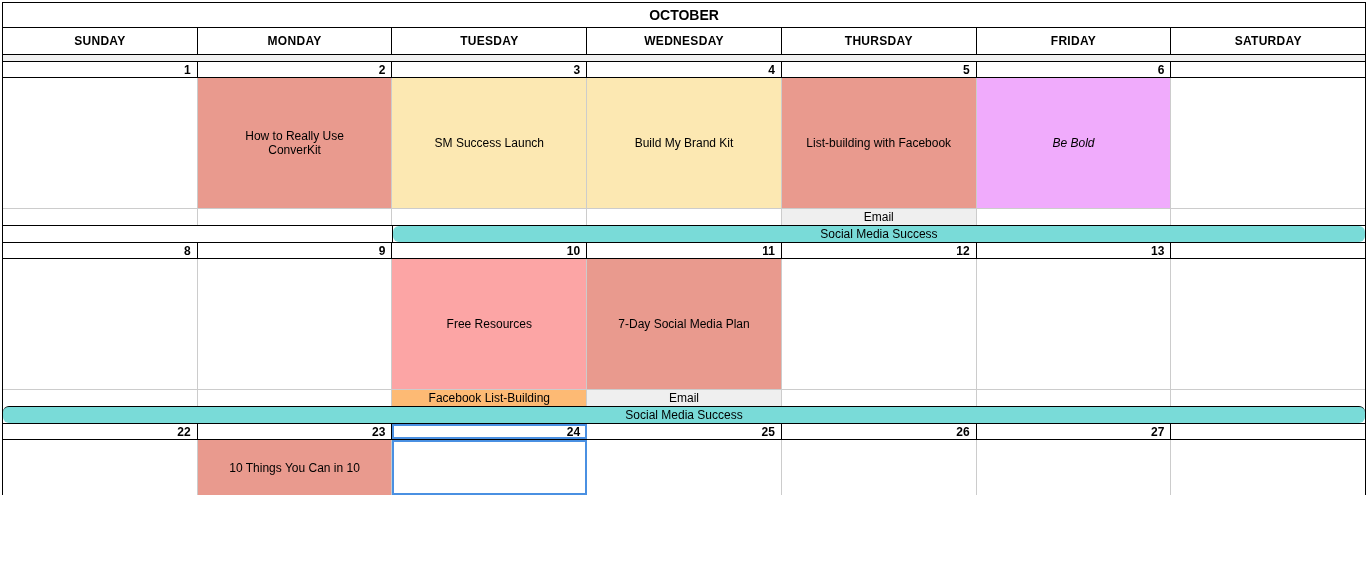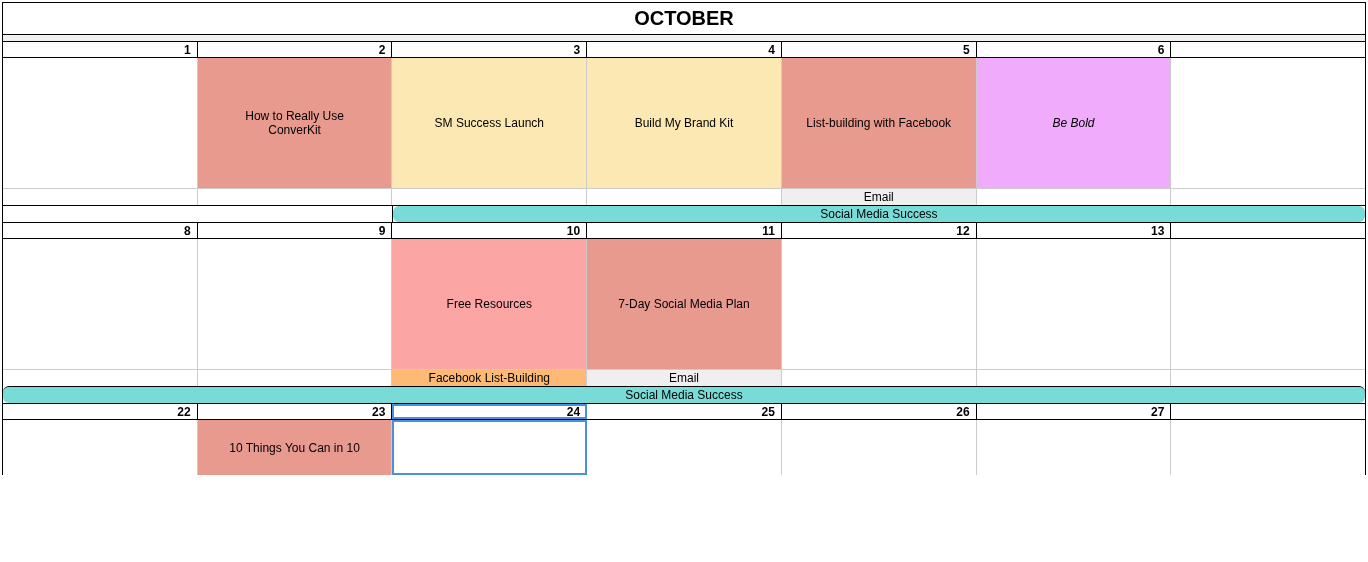"OCTOBER" .month-title { font-size: 20px -> 14px }
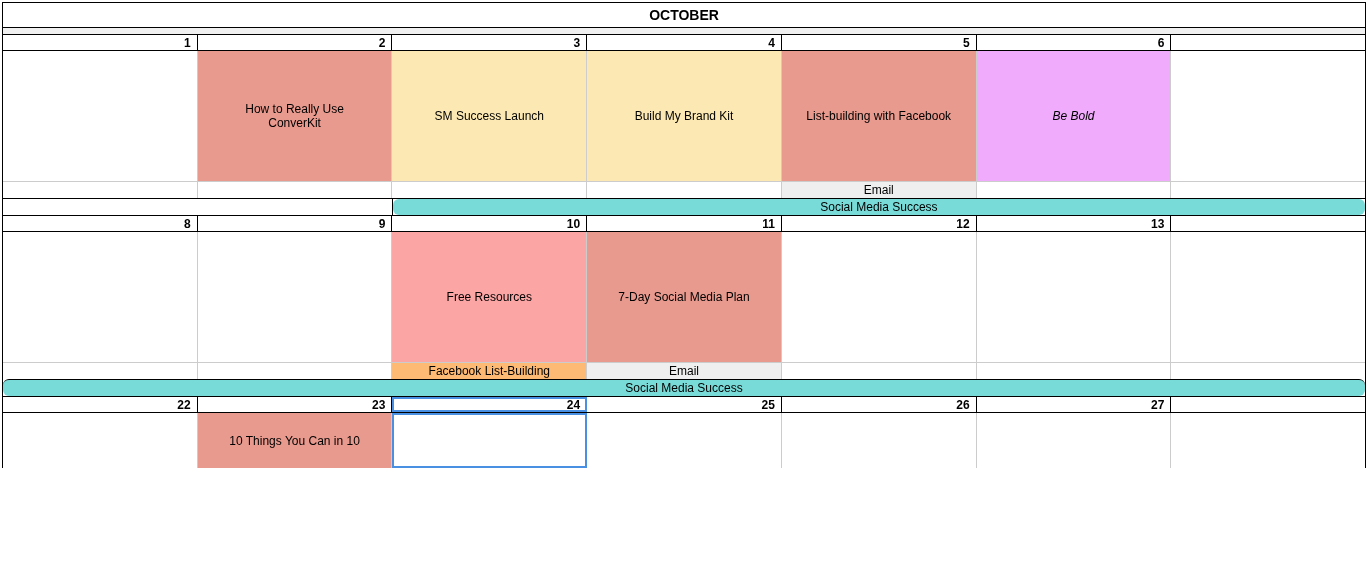"SUNDAY" div.day-headers { html: none -> <div> <div>SUNDAY</div> <div>MONDAY</div> <div>TUESDAY</div> <div>WEDNESDAY</div> <div>THURSDAY</div> <div>FRIDAY</div> <div>SATURDAY</div> </div> }
